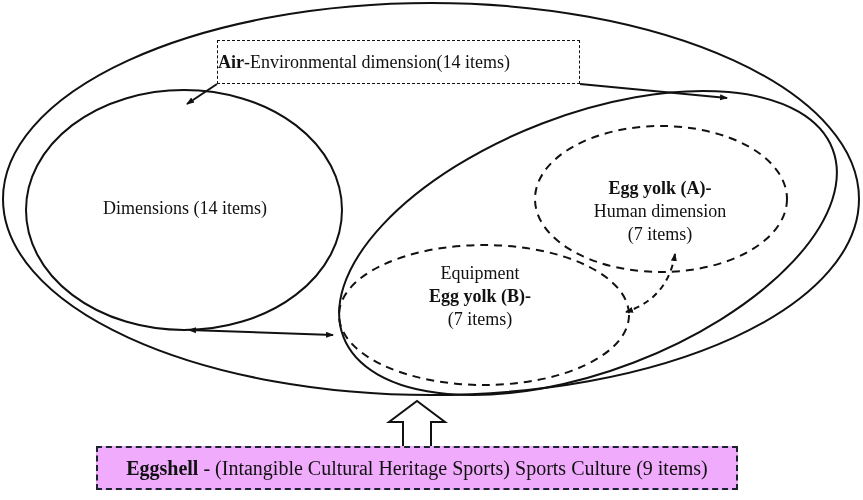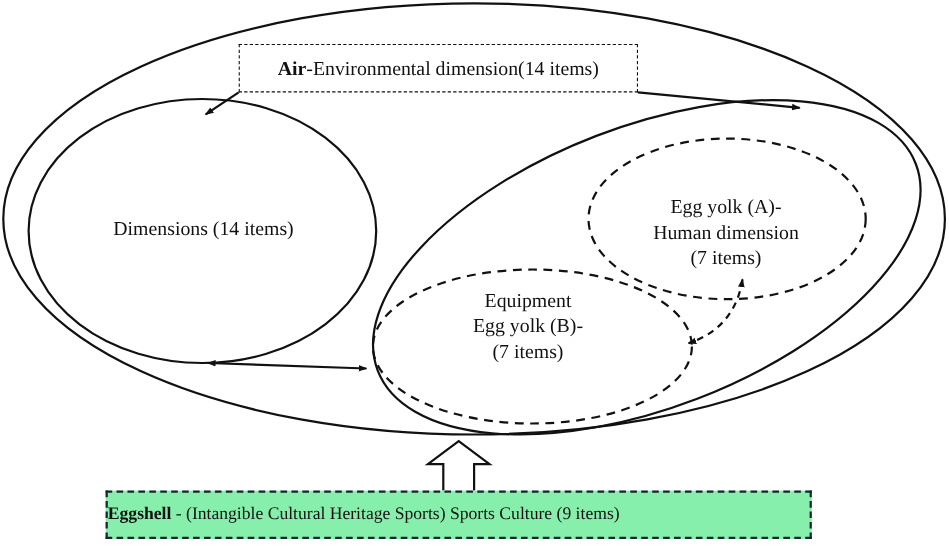"Air-Environmental dimension(14 items)" .box-air { justify-content: center -> flex-start }
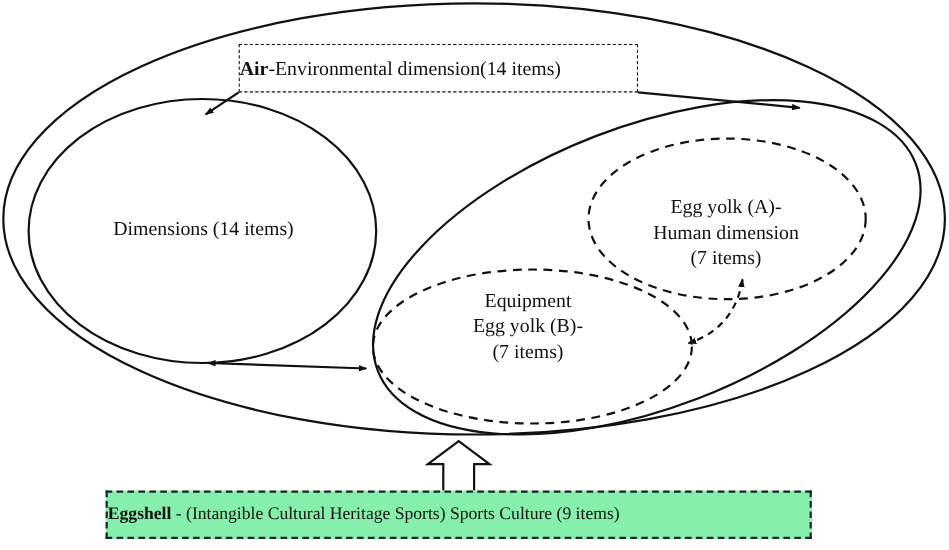"Egg yolk (A)-" .label b { font-weight: normal -> bold }
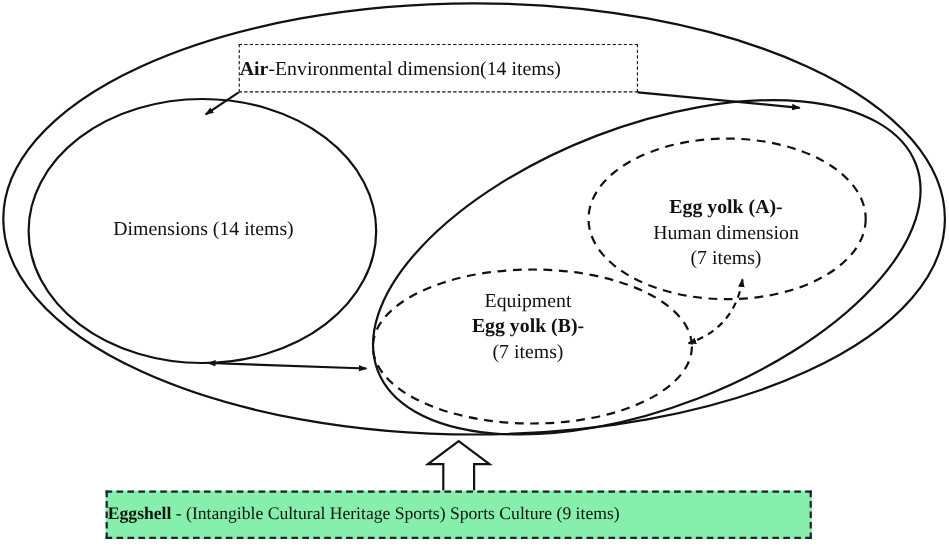"Eggshell - (Intangible Cultural Heritage" .box-shell { background: #86efac -> #f0abfc; font-size: 16px -> 20px; justify-content: none -> center }
